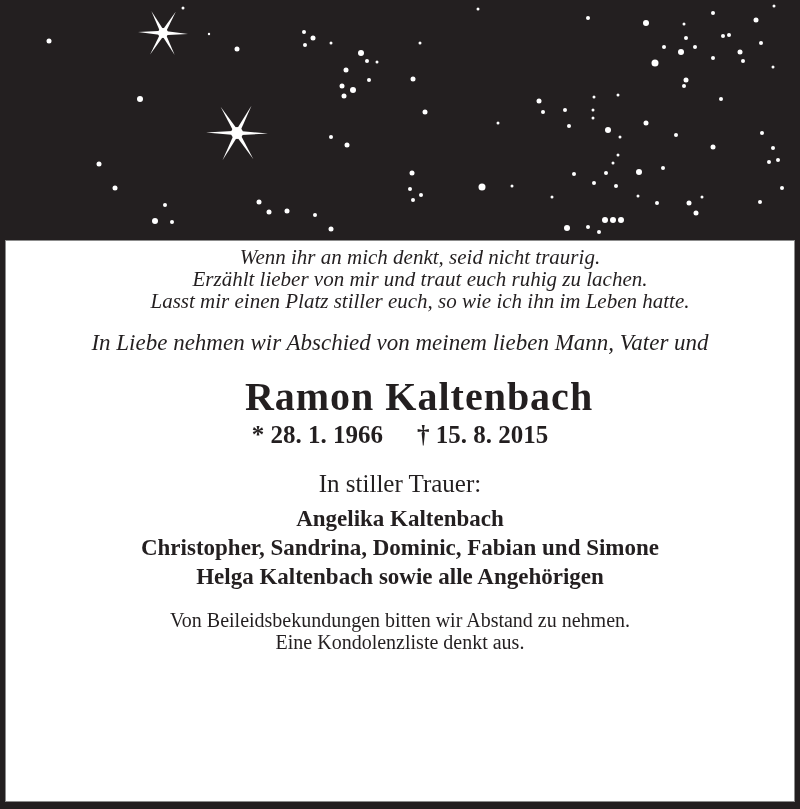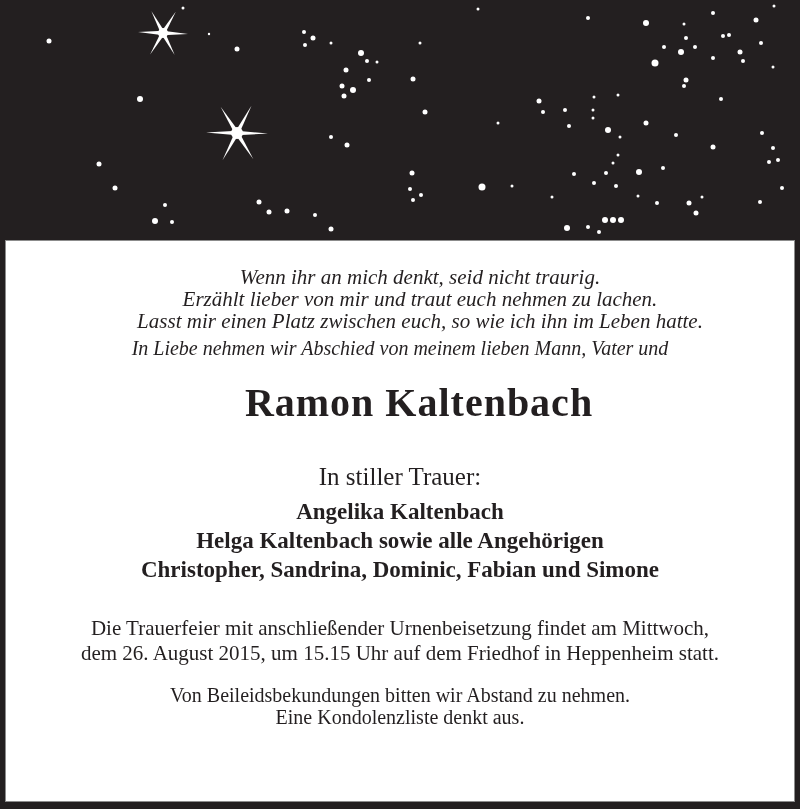"Wenn ihr an mich denkt," .epigraph { margin-top: 25px -> 5px }
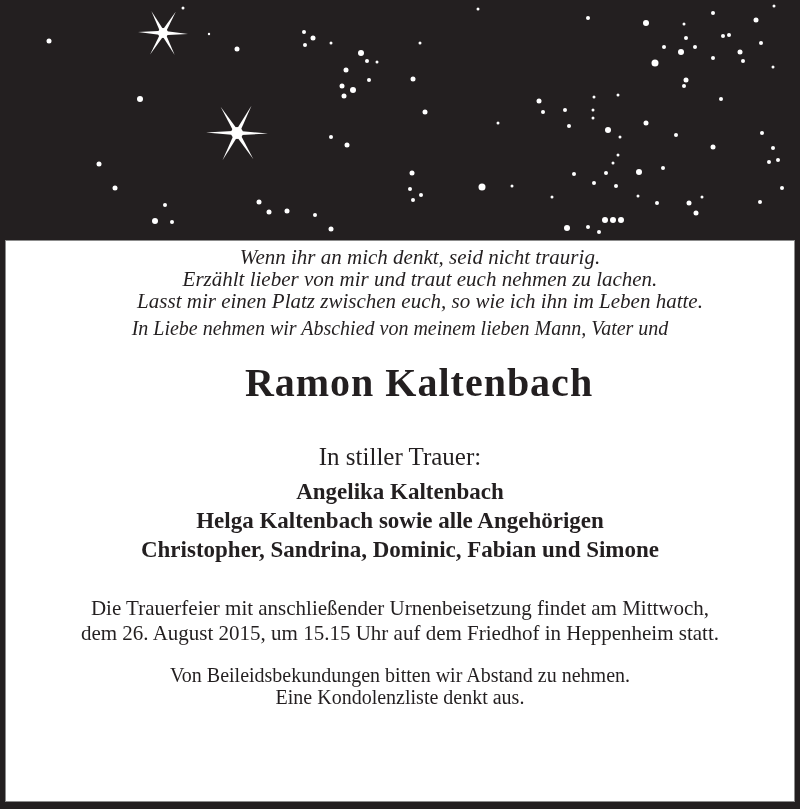"Erzählt lieber von mir und" div { text: nehmen -> ruhig }
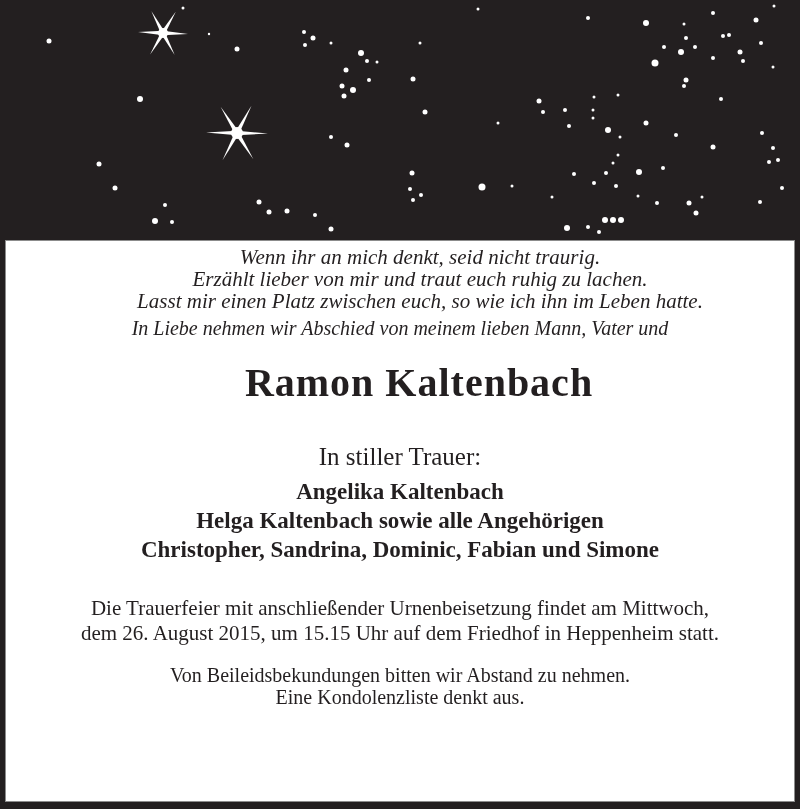"Lasst mir einen Platz zwischen" div { text: zwischen -> stiller }
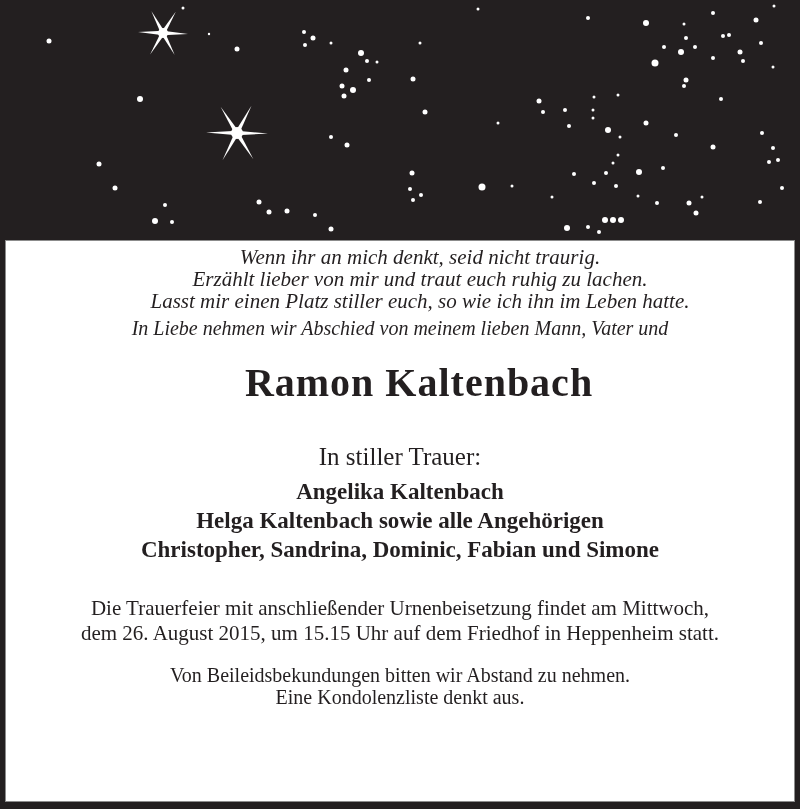"In Liebe nehmen wir Abschied" .intro { font-size: 20px -> 23px; margin-top: 3px -> 17px }
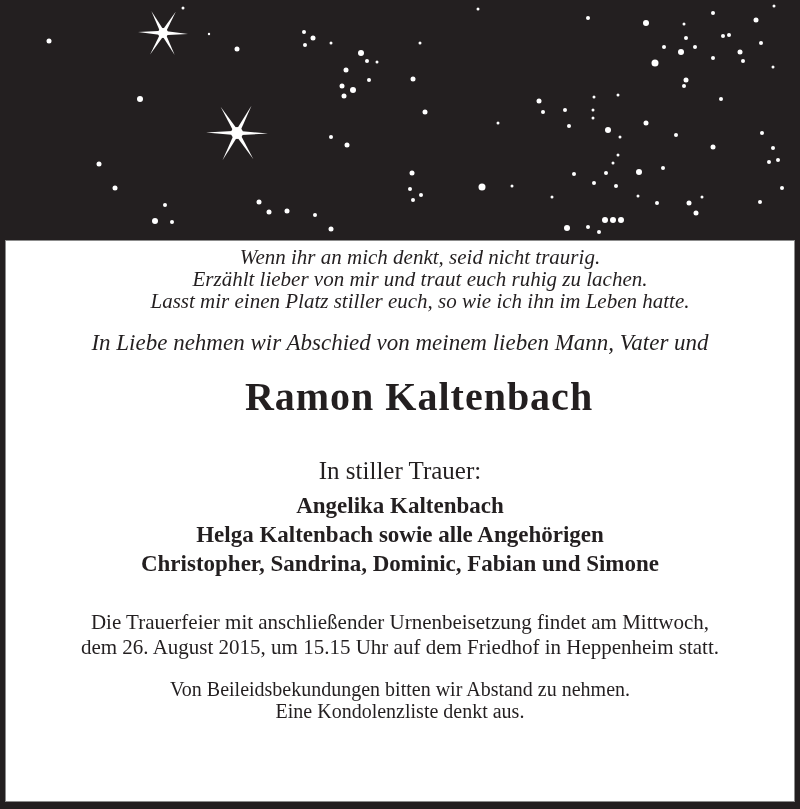"* 28. 1. 1966 †" div.life-dates { html: none -> <div> <span>* 28. 1. 1966</span><span></span><span>† 15. 8. 2015</span> </div> }
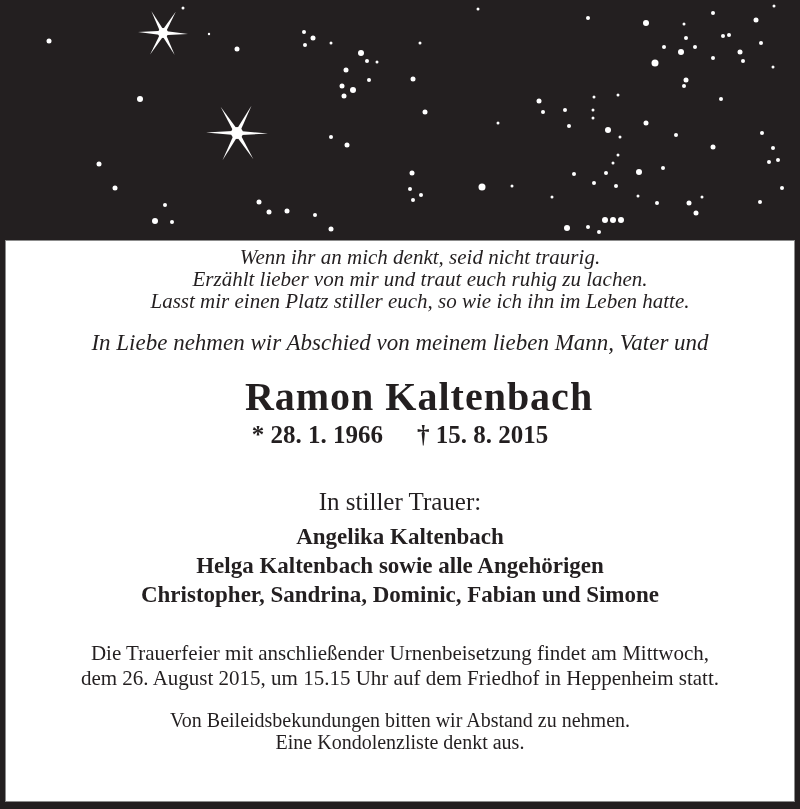"In stiller Trauer:" .trauer-heading { margin-top: 38px -> 20px }
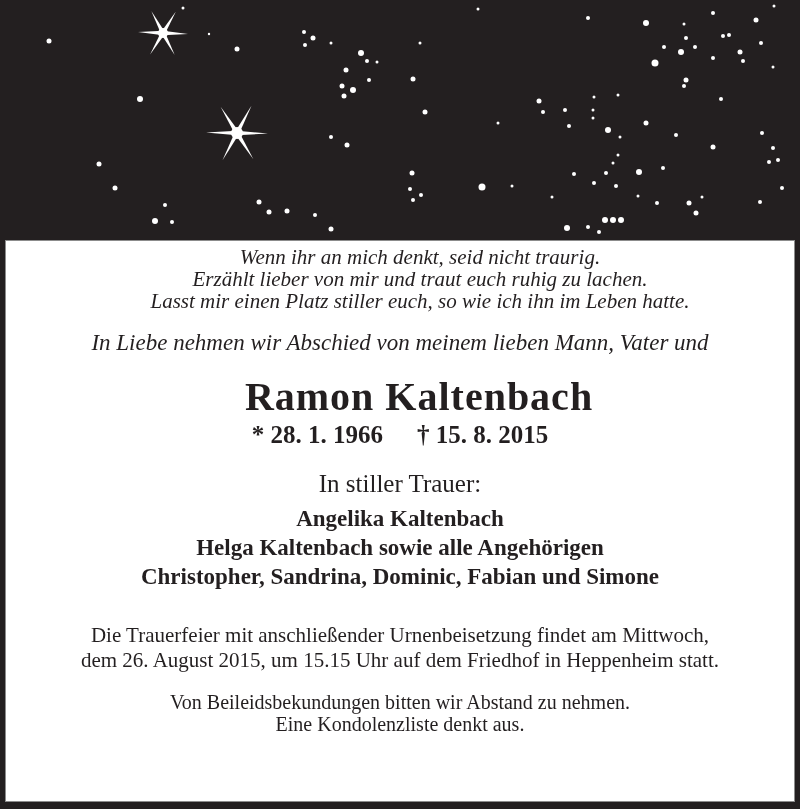"Helga Kaltenbach sowie alle Angehörigen" div { order: before "Christopher, Sandrina, Dominic, Fabian" -> after "Christopher, Sandrina, Dominic, Fabian" }
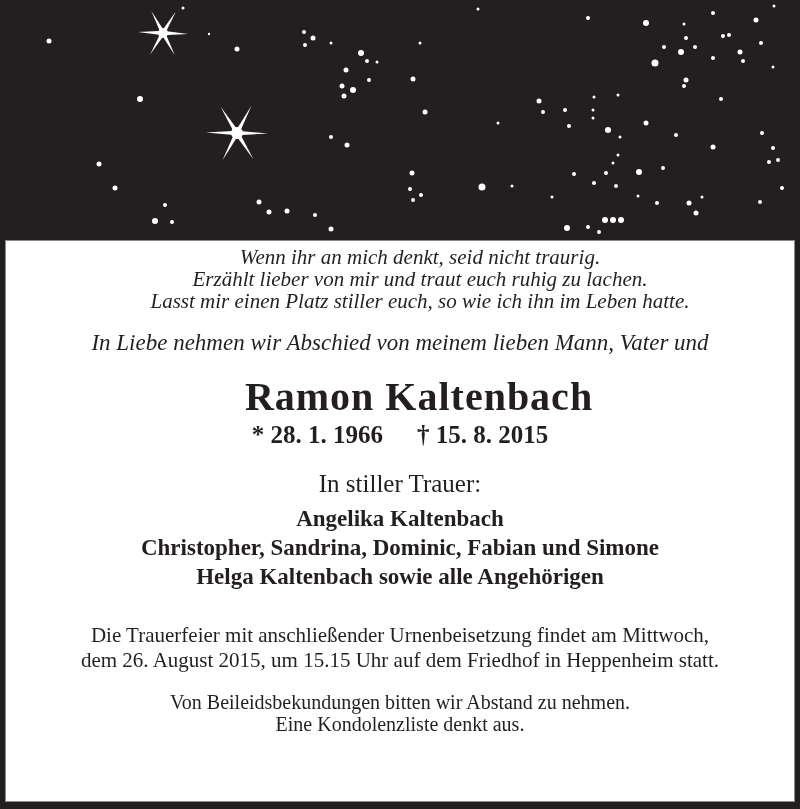"Die Trauerfeier mit anschließender" div.funeral-info { html: <div> <div>Die Trauerfeier mit anschließender Urnenbeisetzung findet am Mittwoch,</div> <div>dem 26. August 2015, um 15.15 Uhr auf dem Friedhof in Heppenheim statt.</div> </div> -> none }
